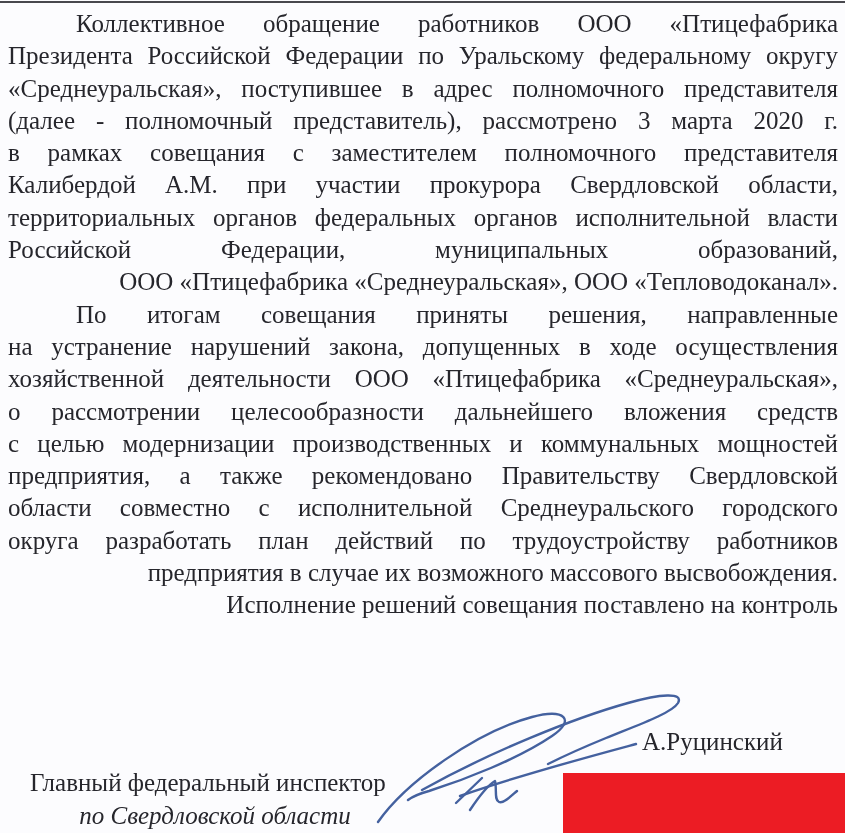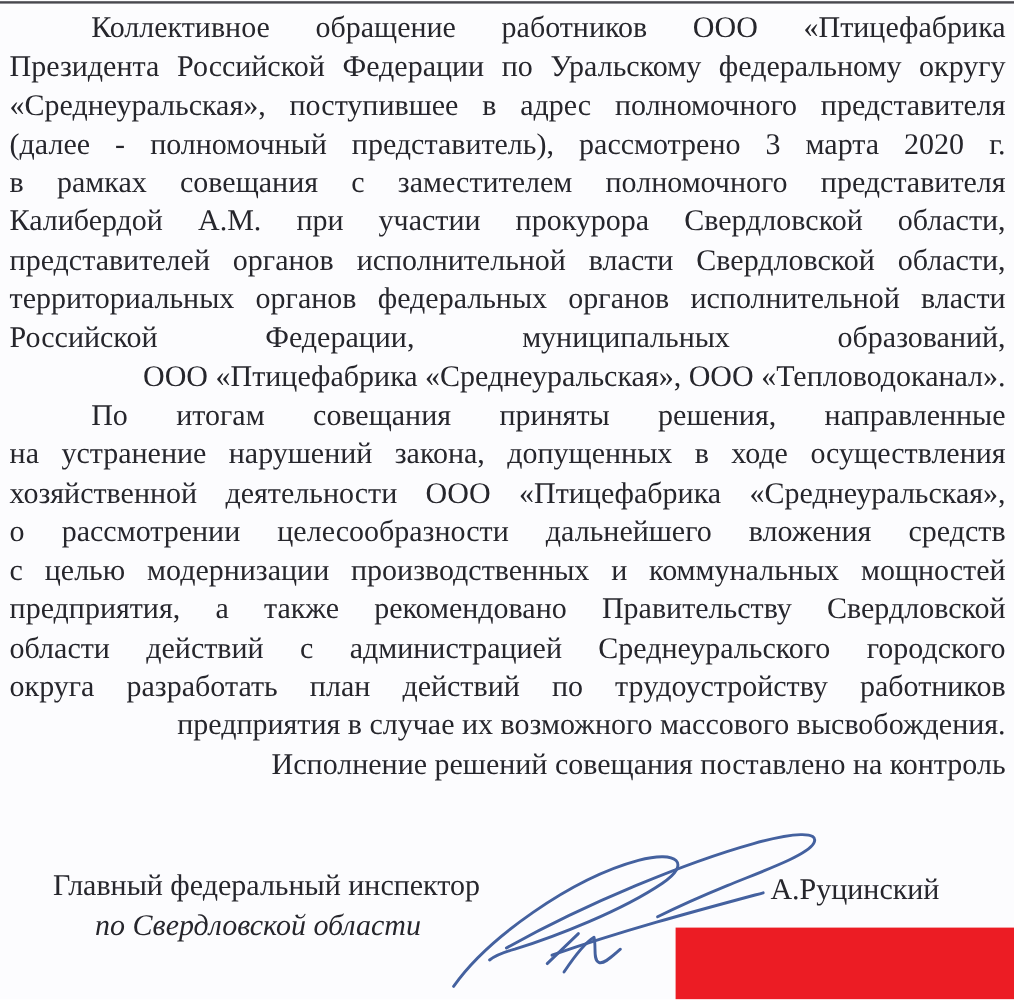"представителей органов исполнительной" div.line { html: <div>представителей органов исполнительной власти Свердловской области,</div> -> none }
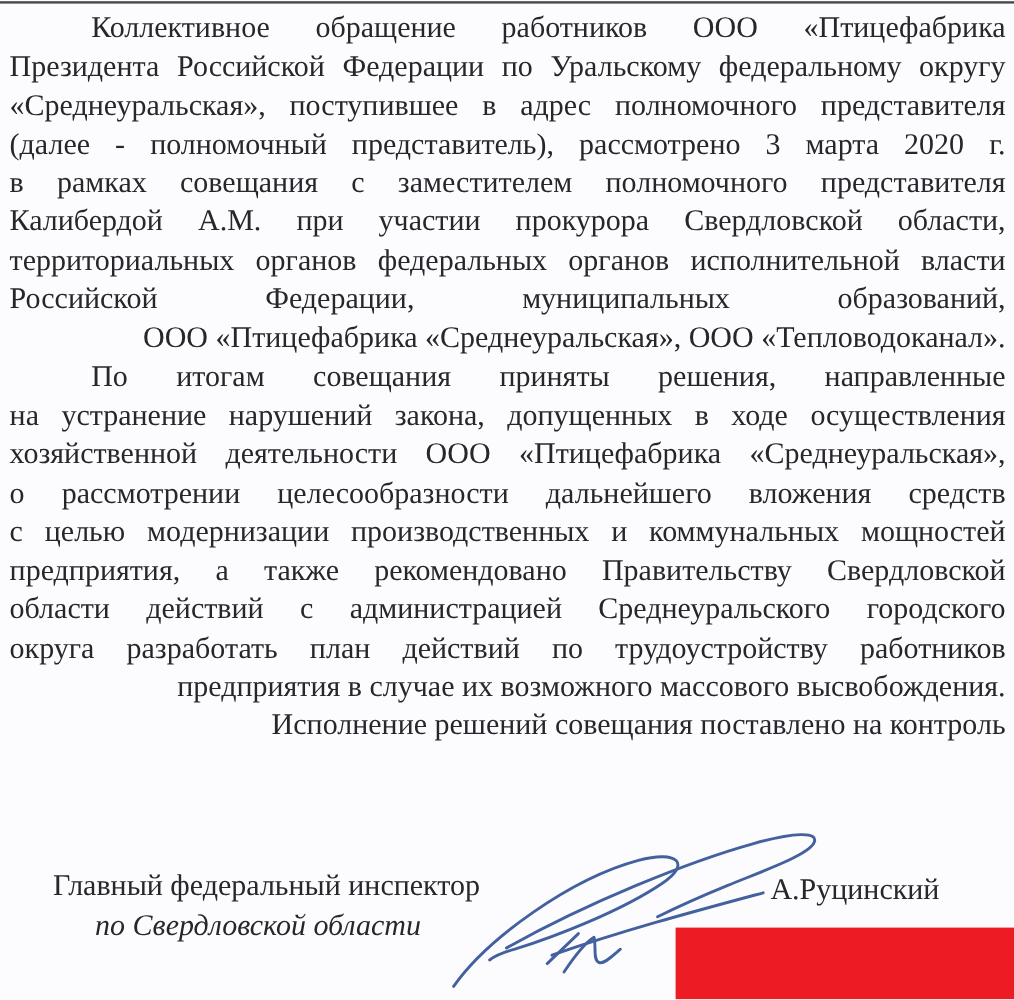"области действий с администрацией" div.line { text: действий с администрацией -> совместно с исполнительной }
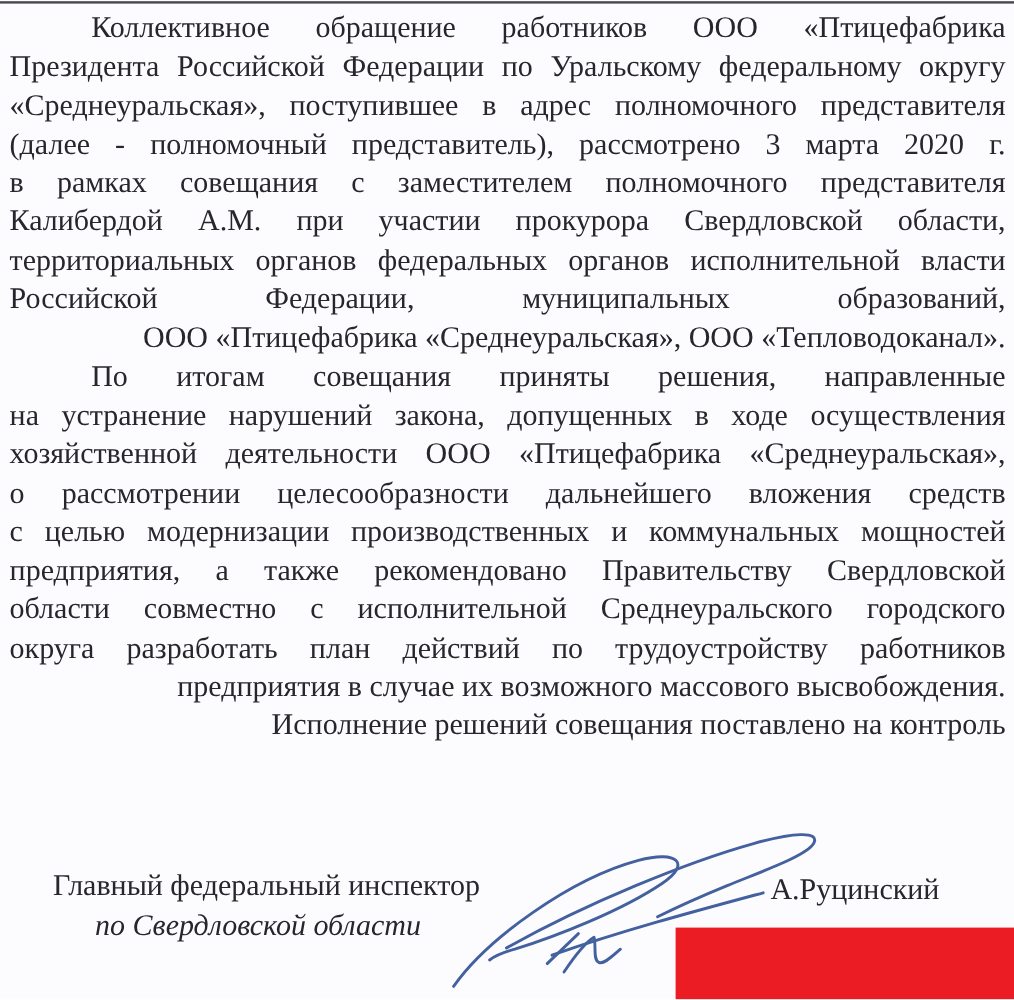"Главный федеральный инспектор" div.line { margin-top: none -> 44px; text-align: right -> left }
